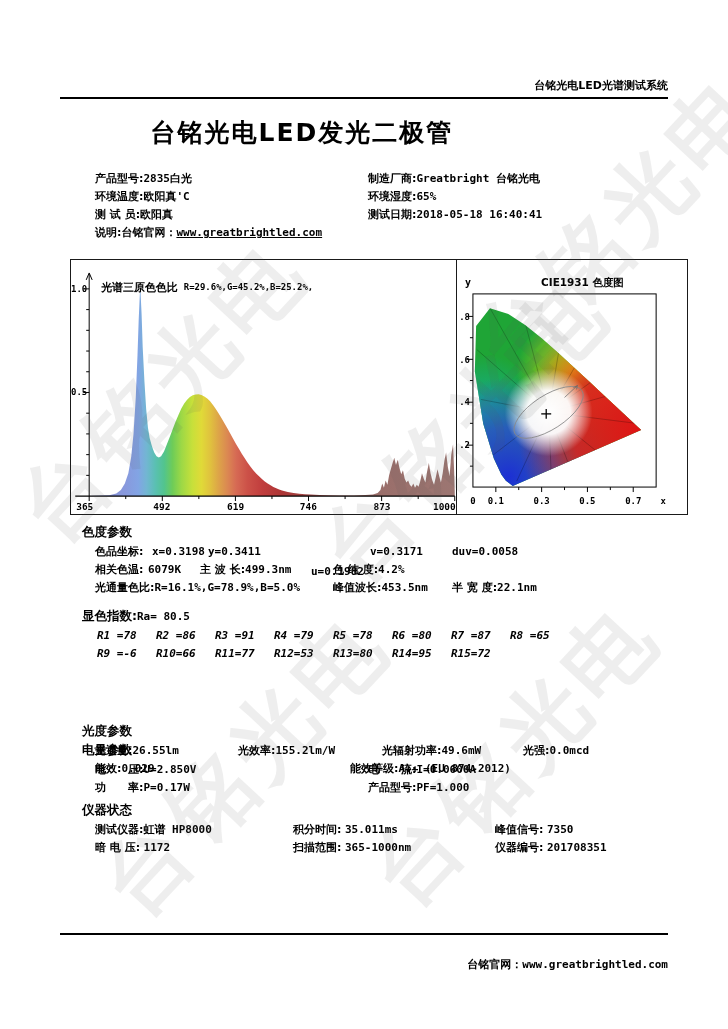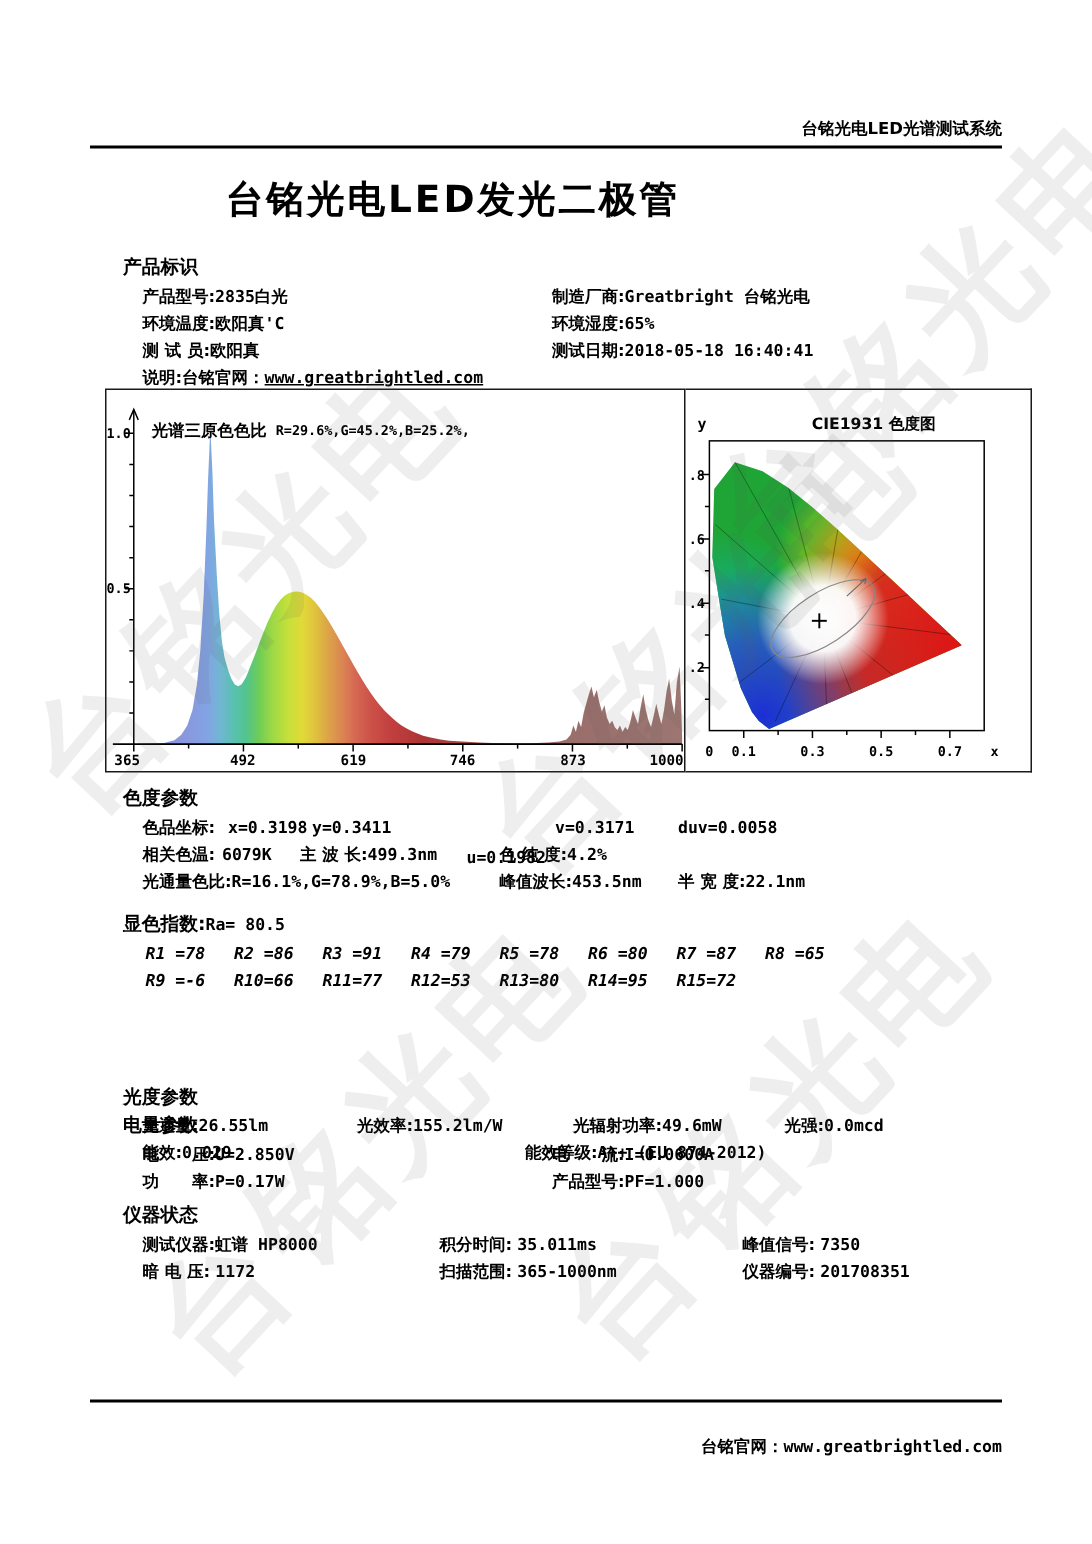"产品标识" div.sec-title { html: <div>产品标识</div> -> none }
